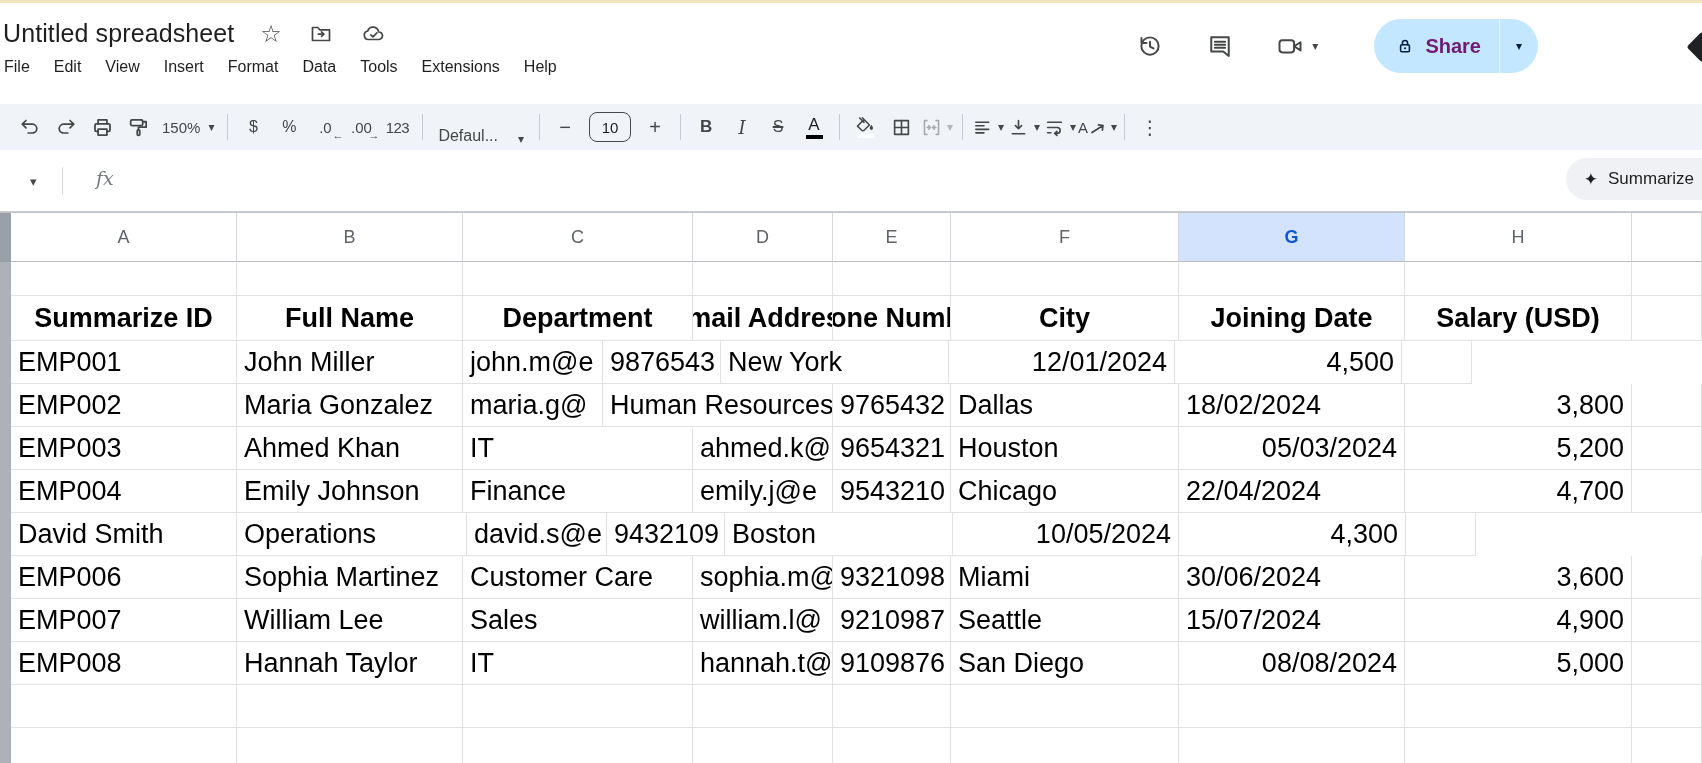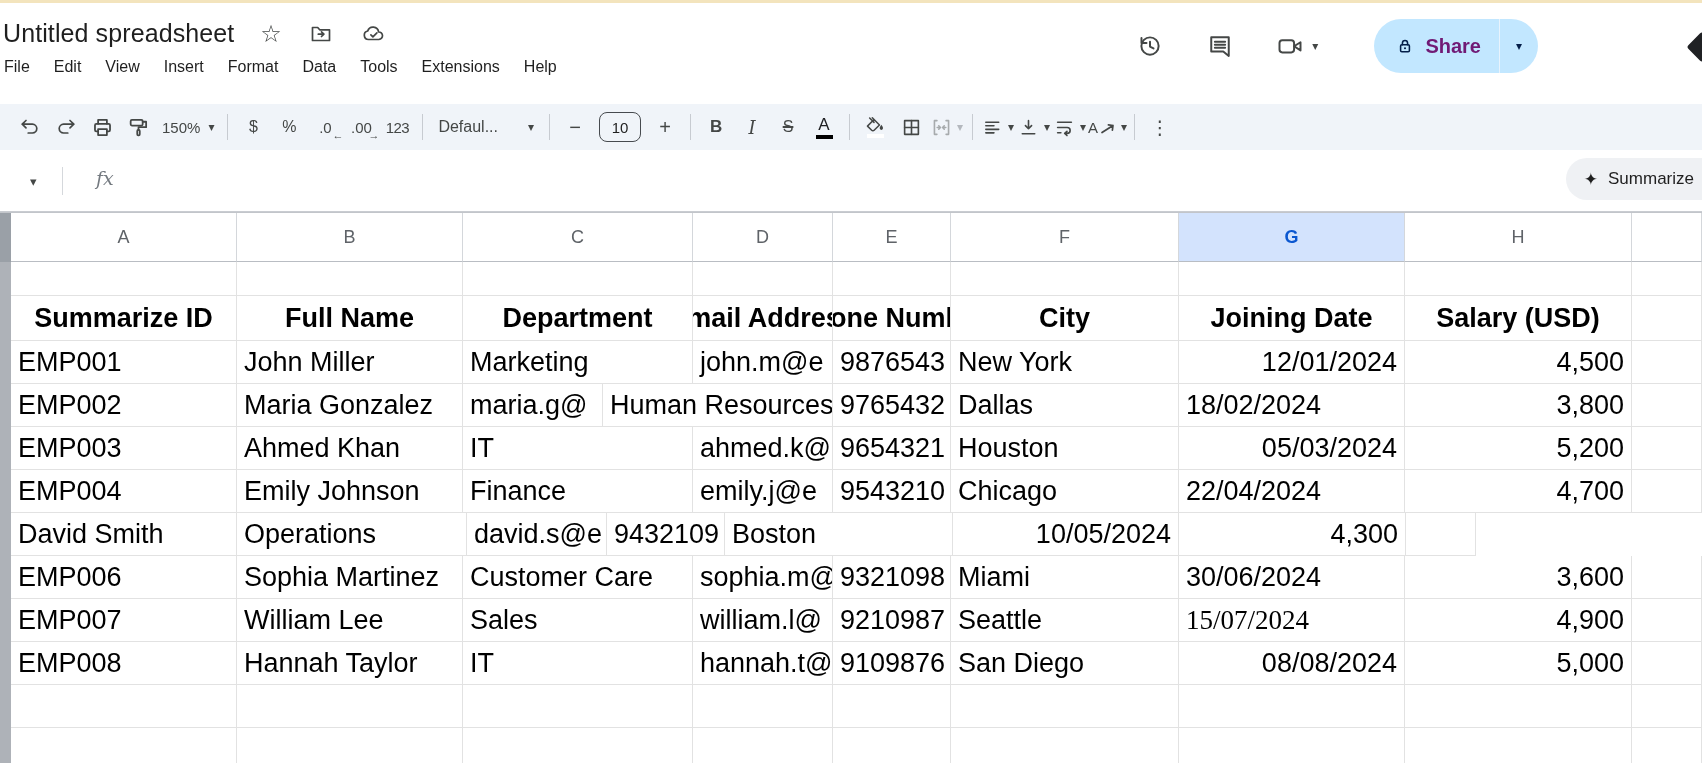"Defaul..." .font-box { align-items: none -> flex-end; gap: 30px -> 20px }
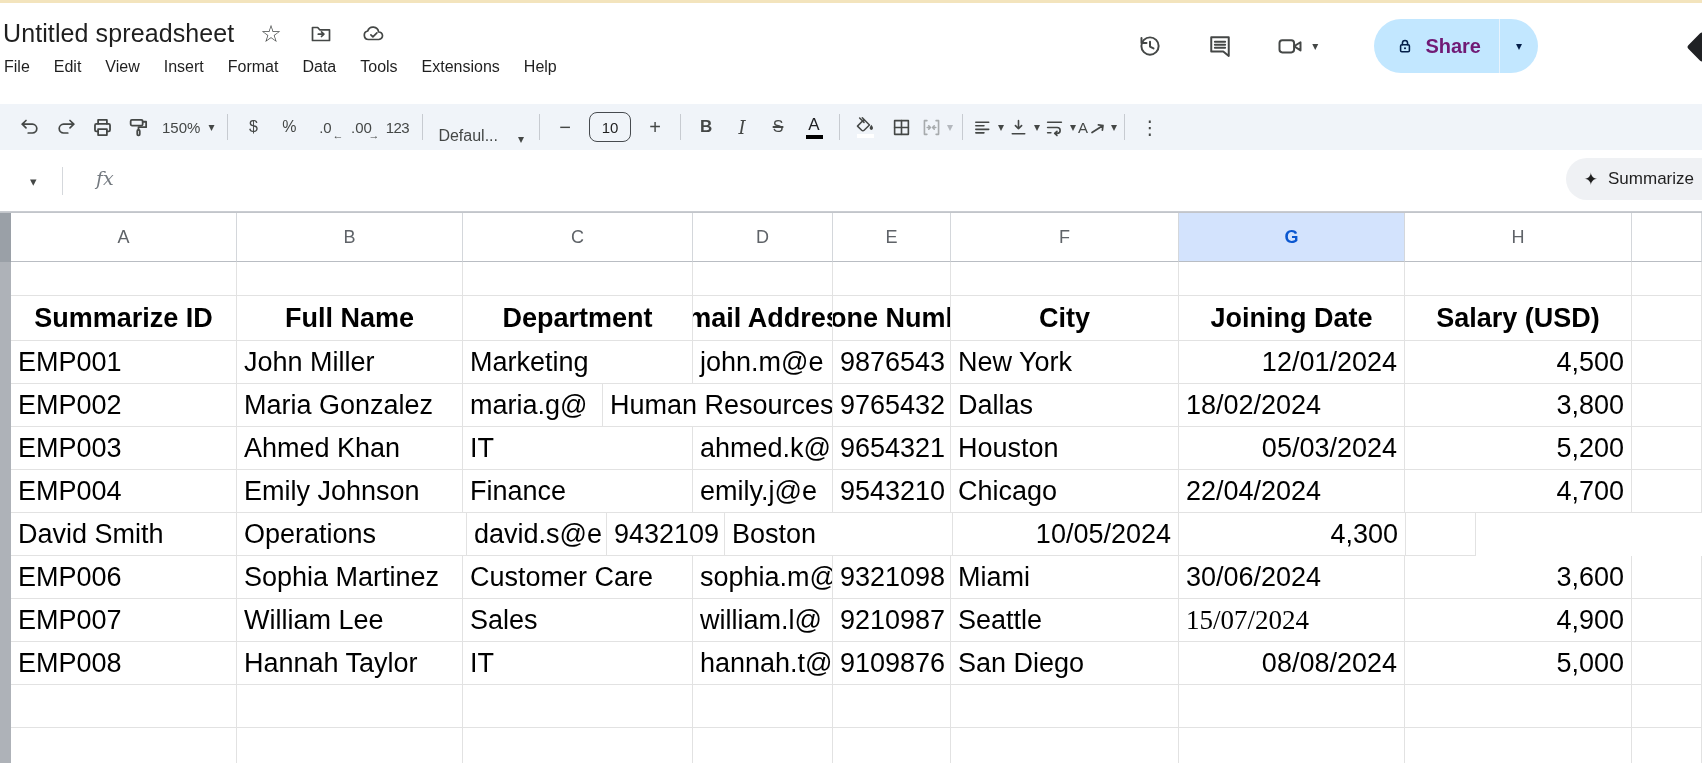"Marketing" div.cell { html: <div>Marketing</div> -> none }
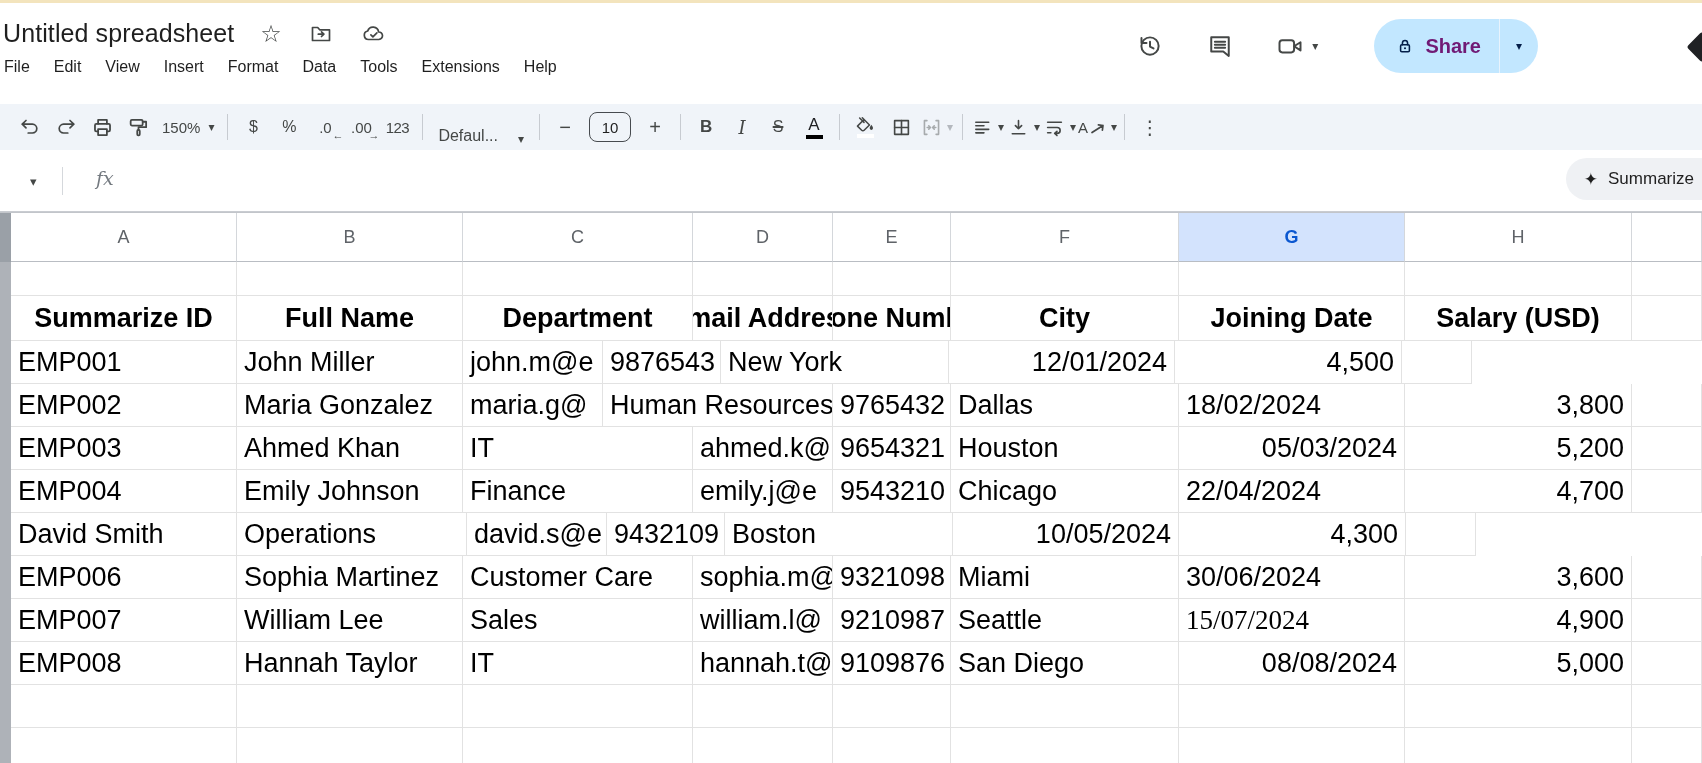"15/07/2024" div.cell { font-family: Liberation Serif, serif -> none }
